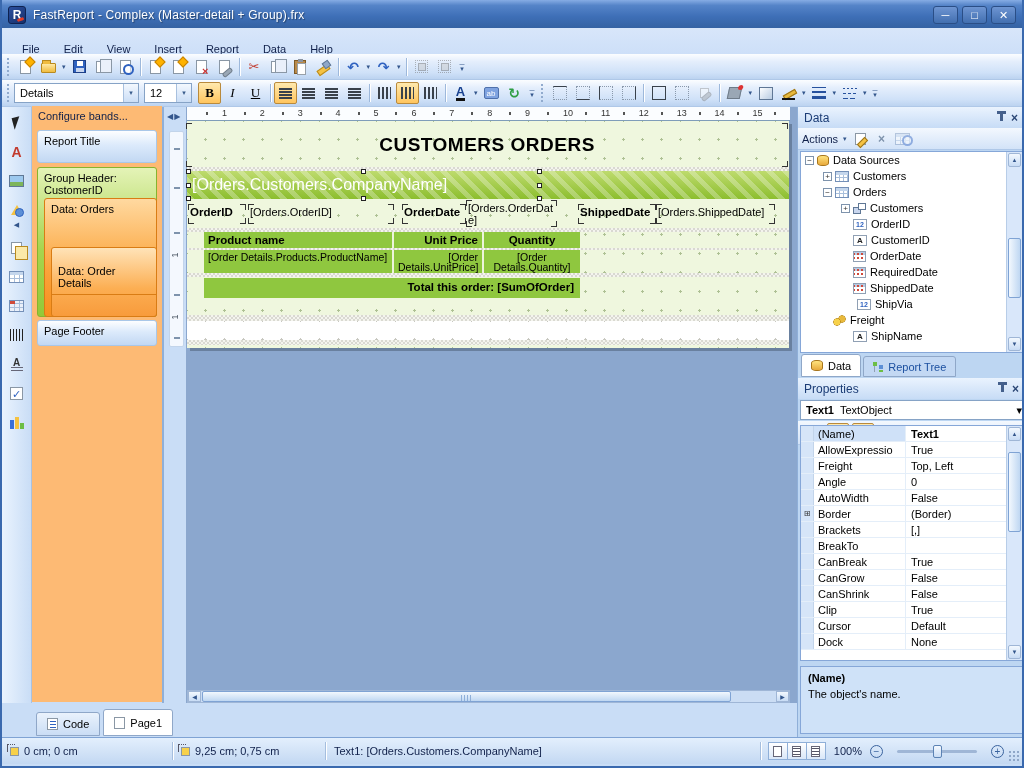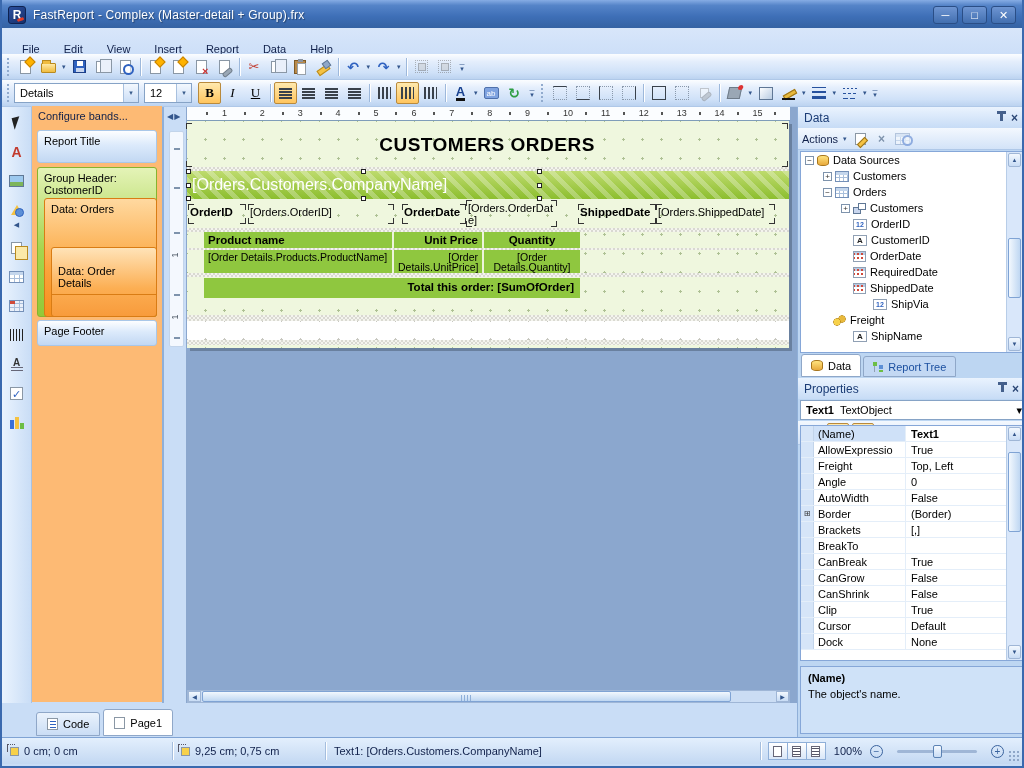"ShipVia" div.trow { padding-left: 60px -> 44px }
